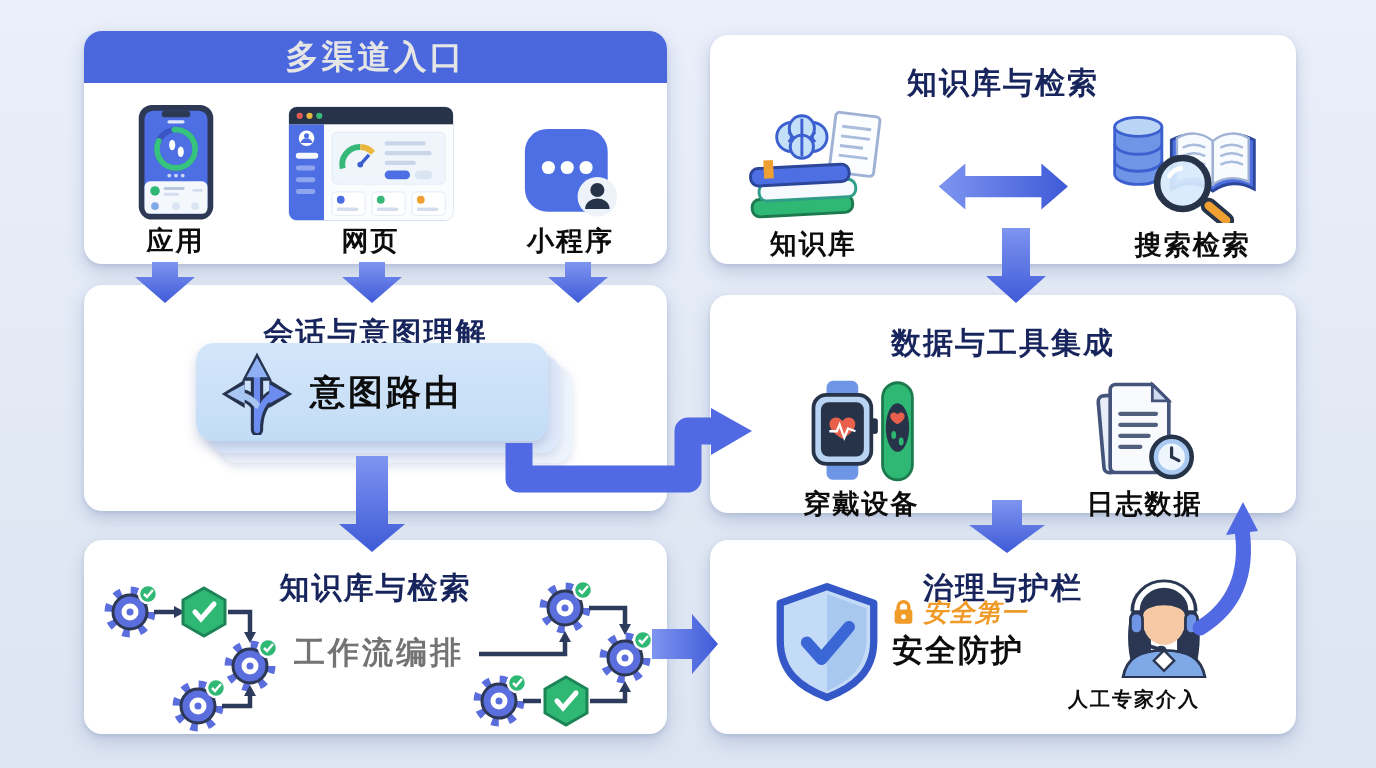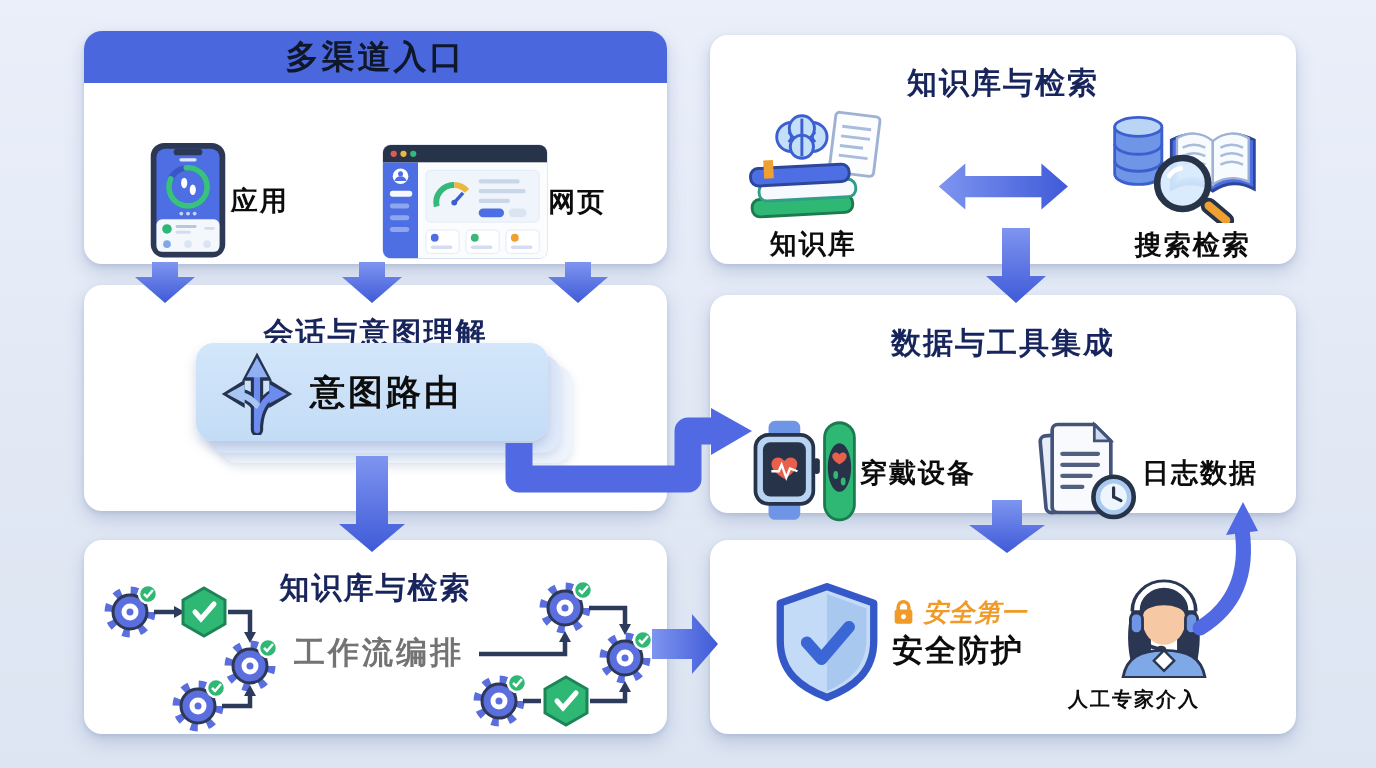"多渠道入口" #box-channels .hdr { color: #0f172a -> #e5e5e5 }
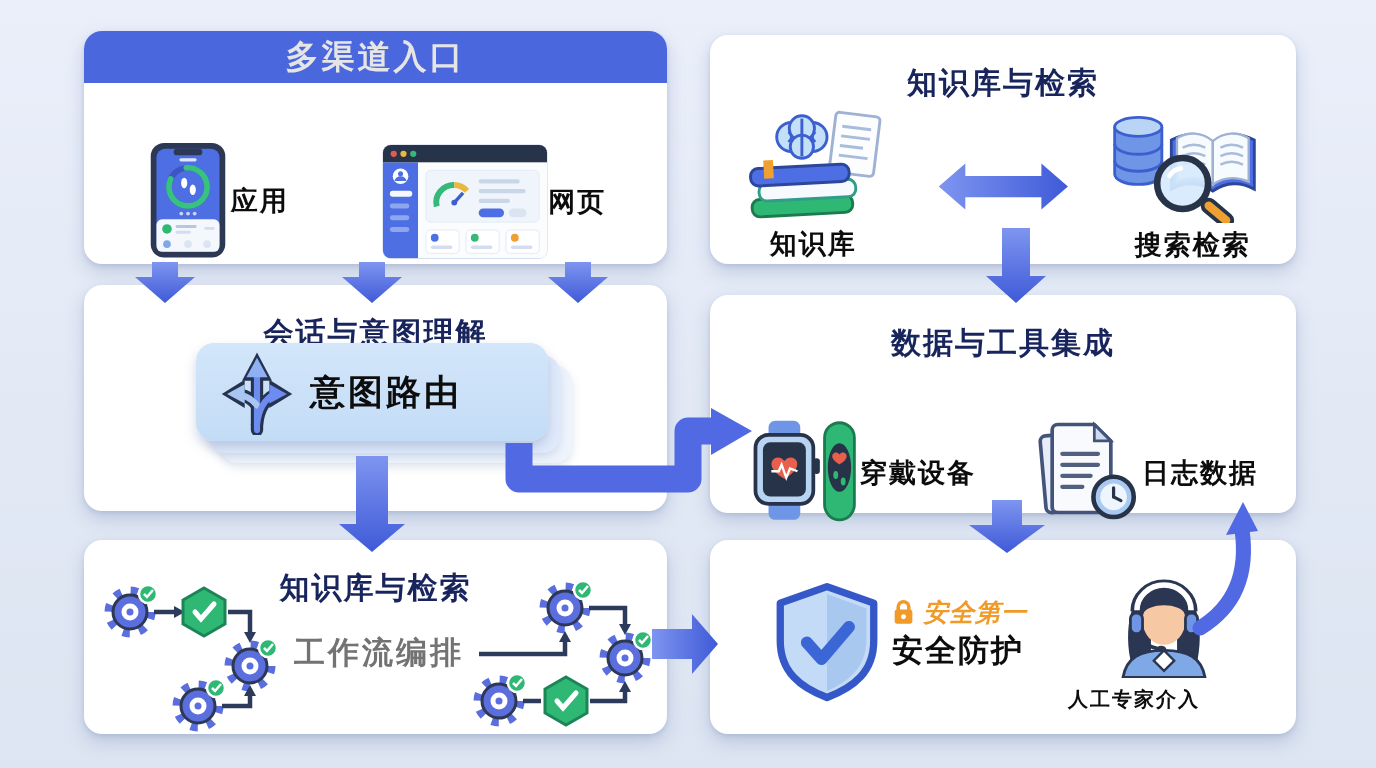"应用" .chan { flex-direction: row -> column }
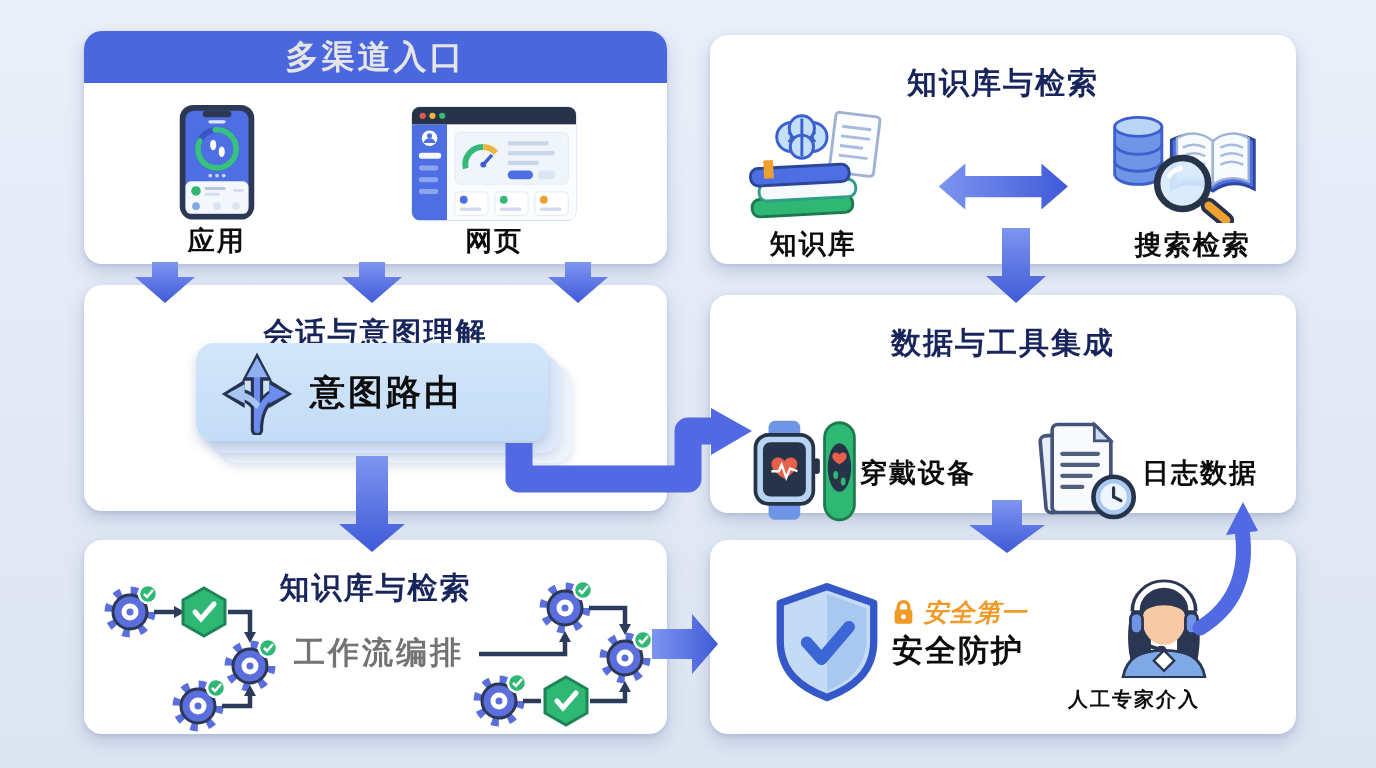"小程序" div.chan { html: none -> <div> <svg> <rect></rect> <circle></circle> <circle></circle> <circle></circle> <circle></circle> <circle></circle> <path></path> </svg> <span>小程序</span> </div> }
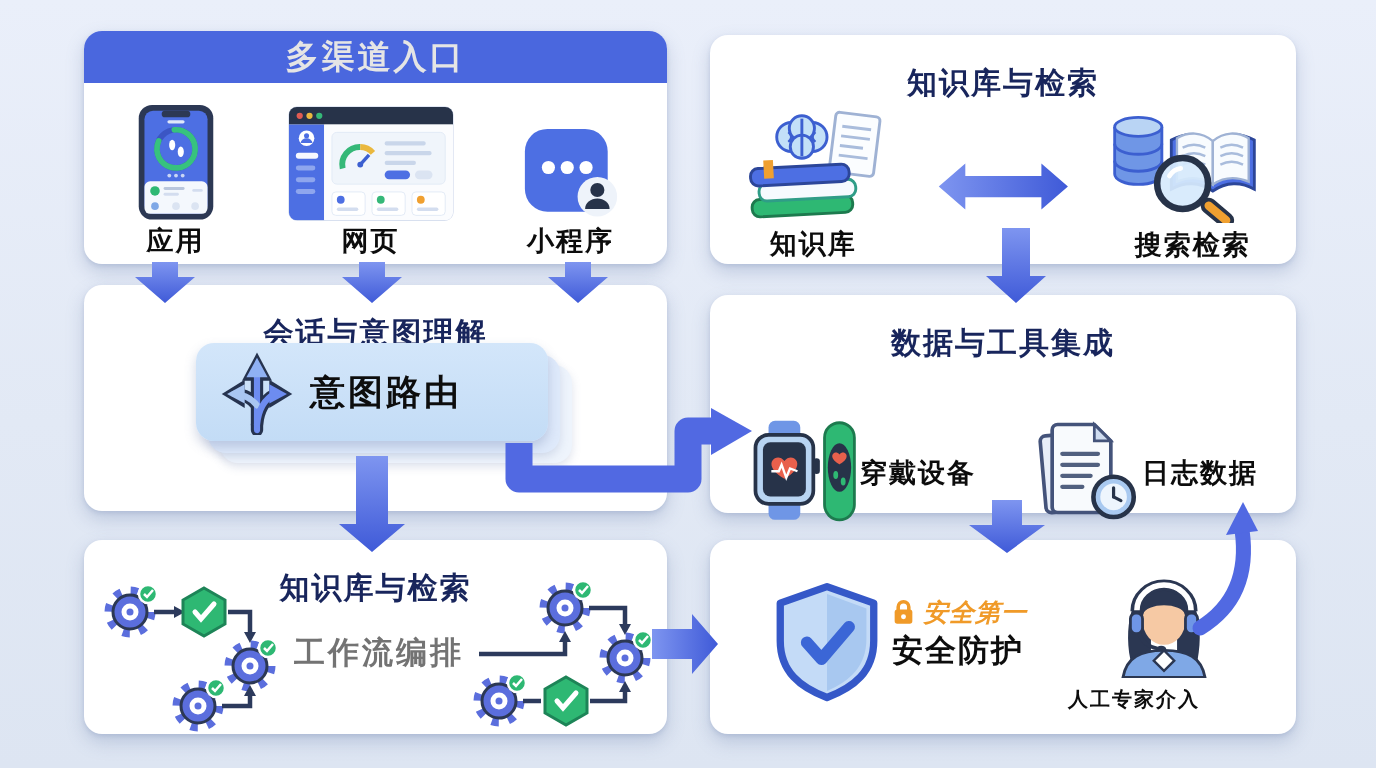"穿戴设备" .dt { flex-direction: row -> column }
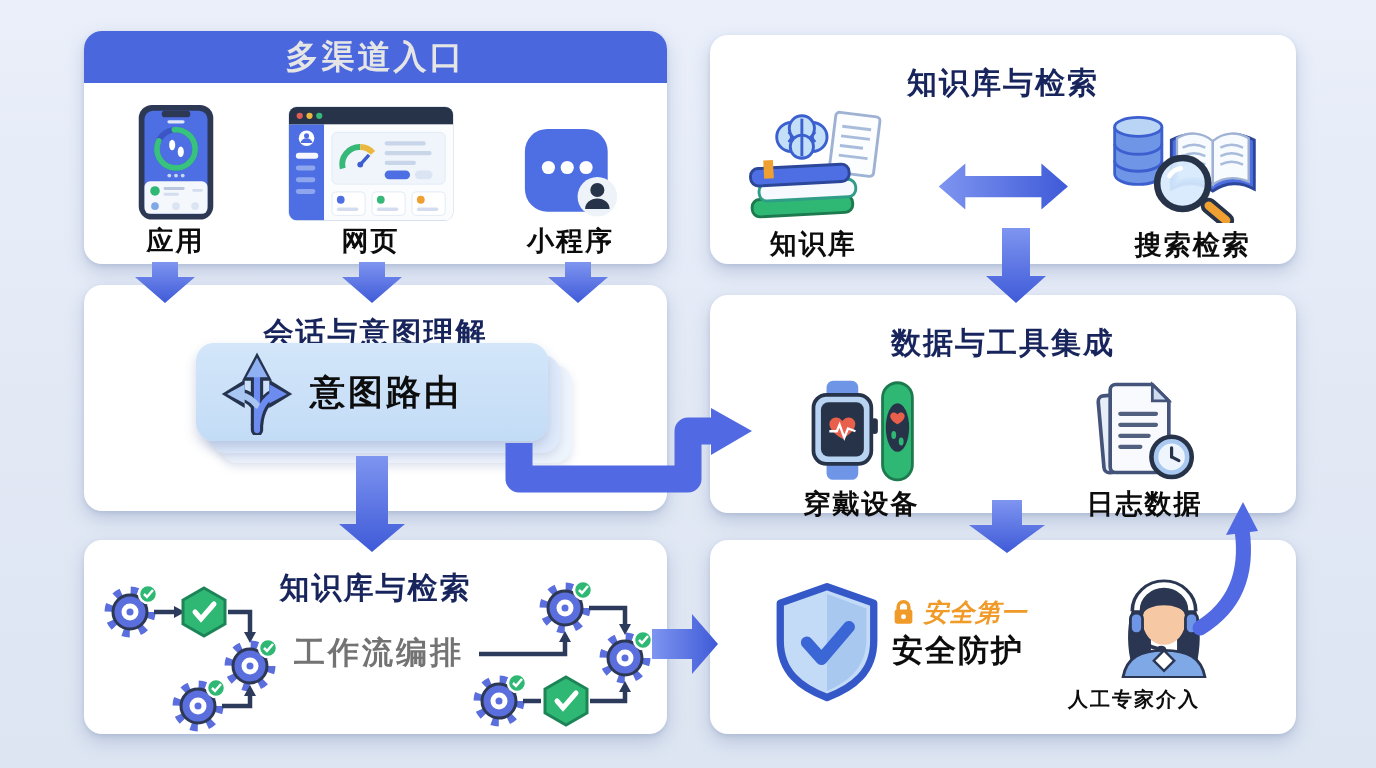"治理与护栏" div.box-title { html: none -> <div>治理与护栏</div> }
